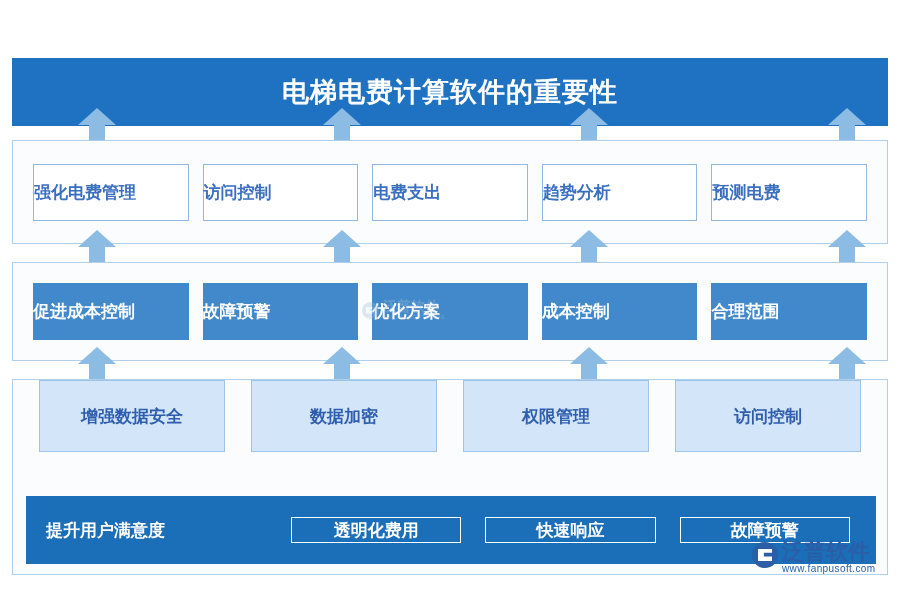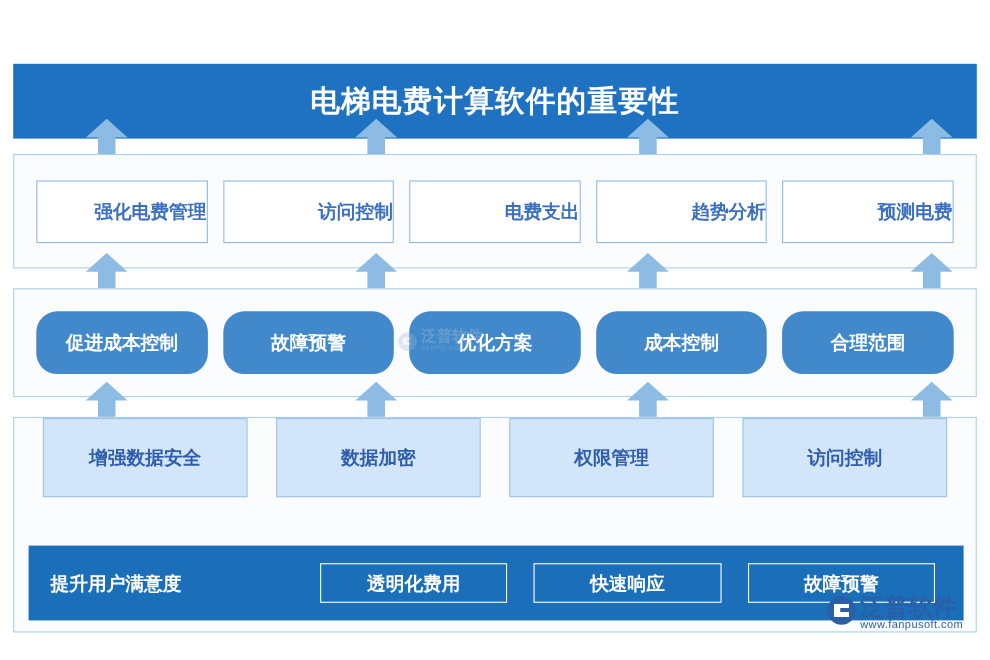"强化电费管理" .cap-card { justify-content: flex-end -> flex-start }
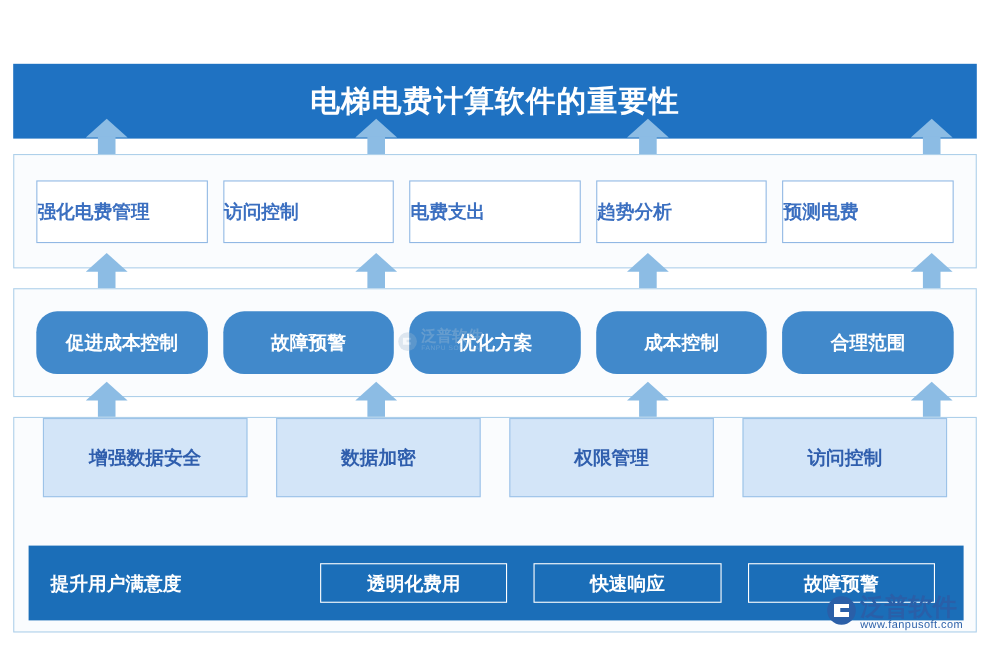"促进成本控制" .cost-card { border-radius: 19px -> none; justify-content: center -> none }
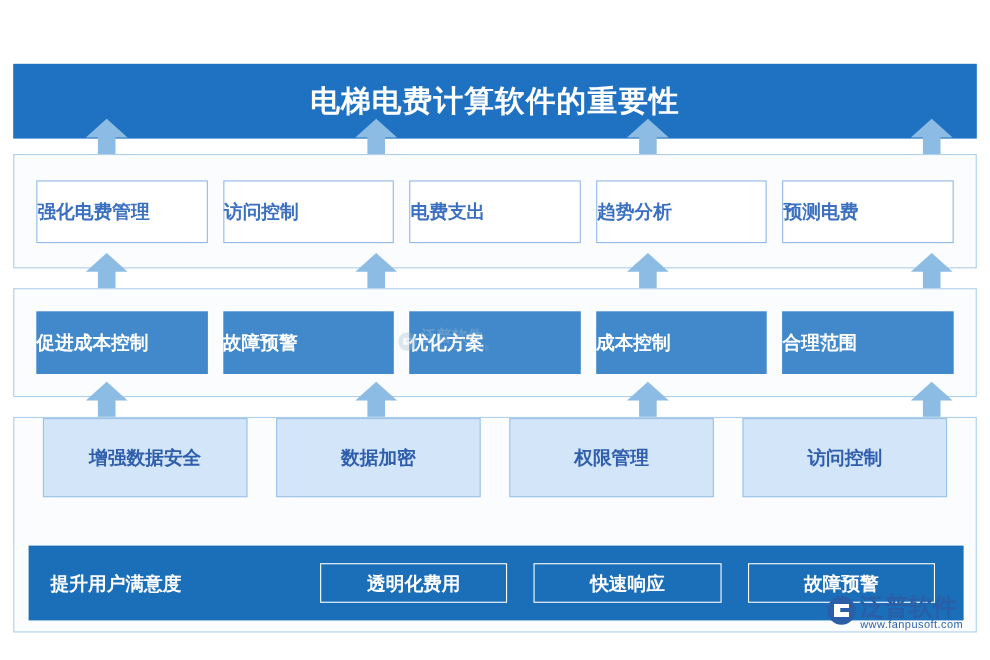"透明化费用" .sat-card { height: 36px -> 26px }
